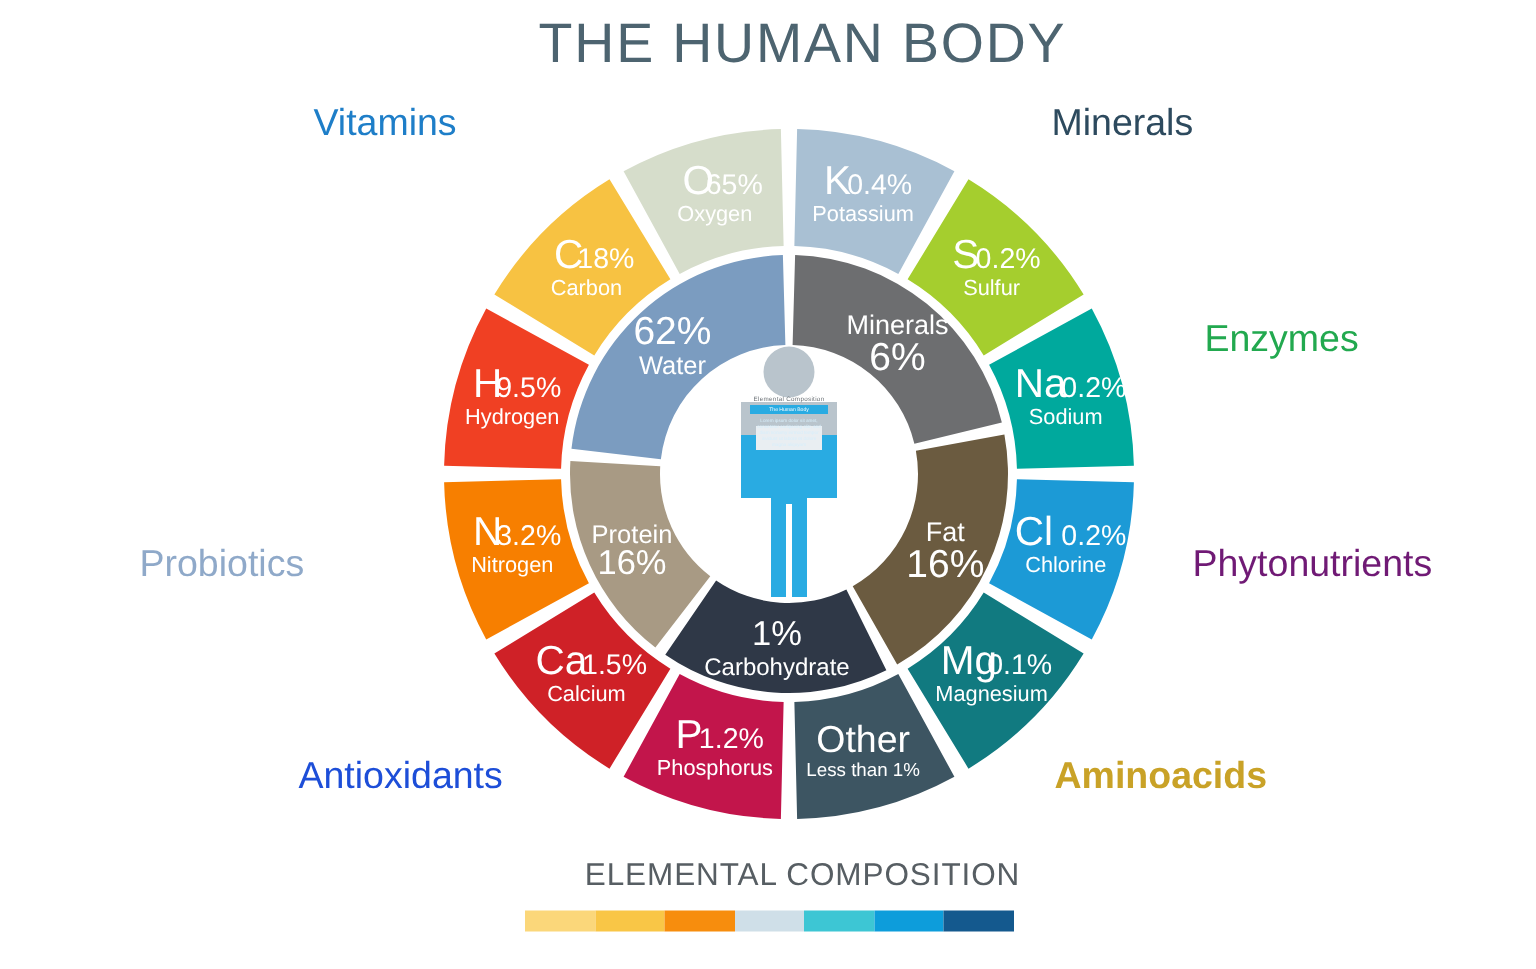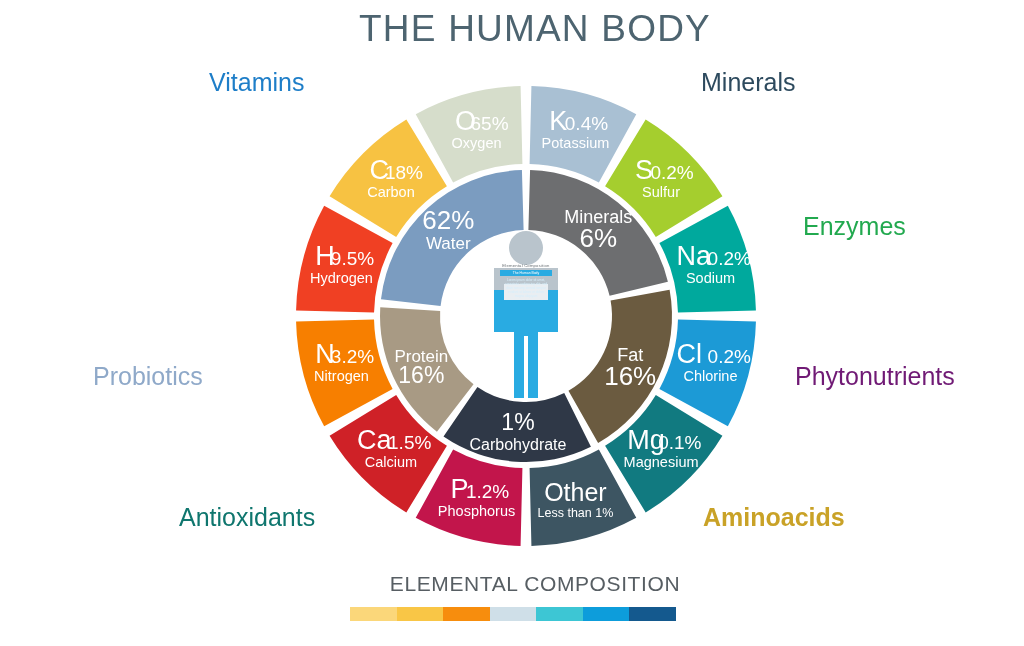"Antioxidants" .cat.antioxidants { color: #0f766e -> #1d4ed8; left: 156px -> 176px }
